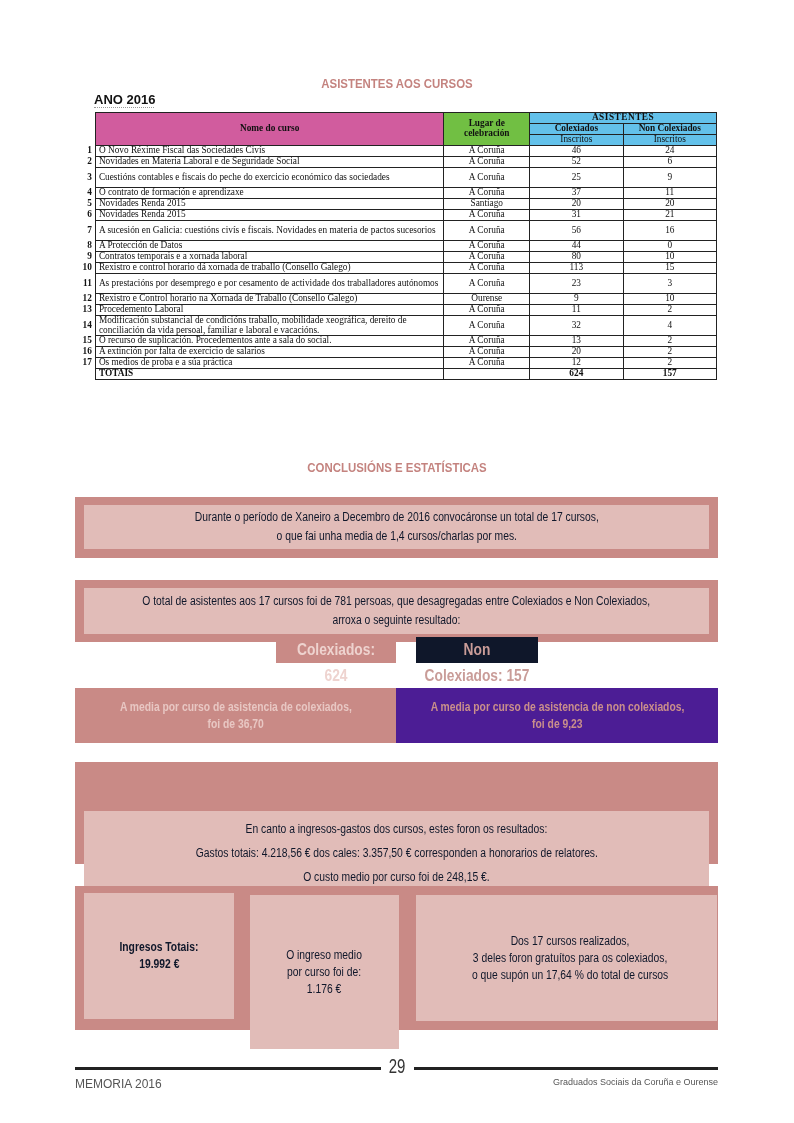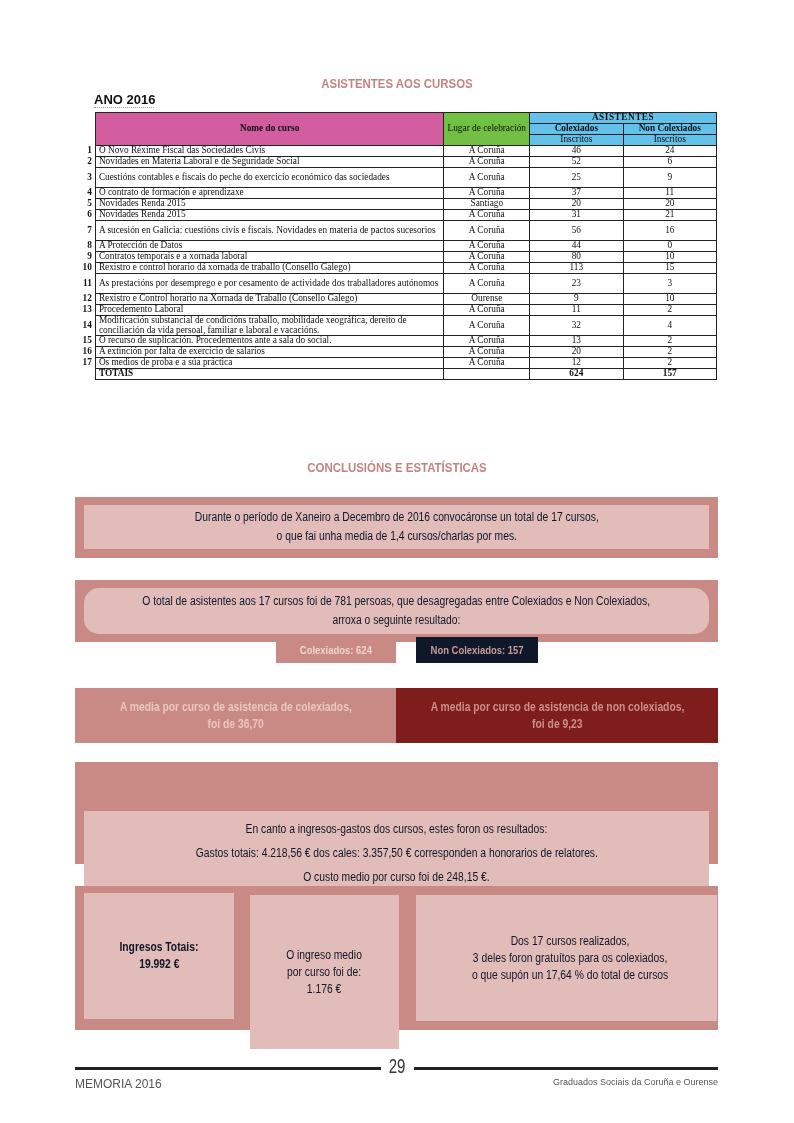"Lugar de celebración" td.h-place { font-weight: normal -> bold }
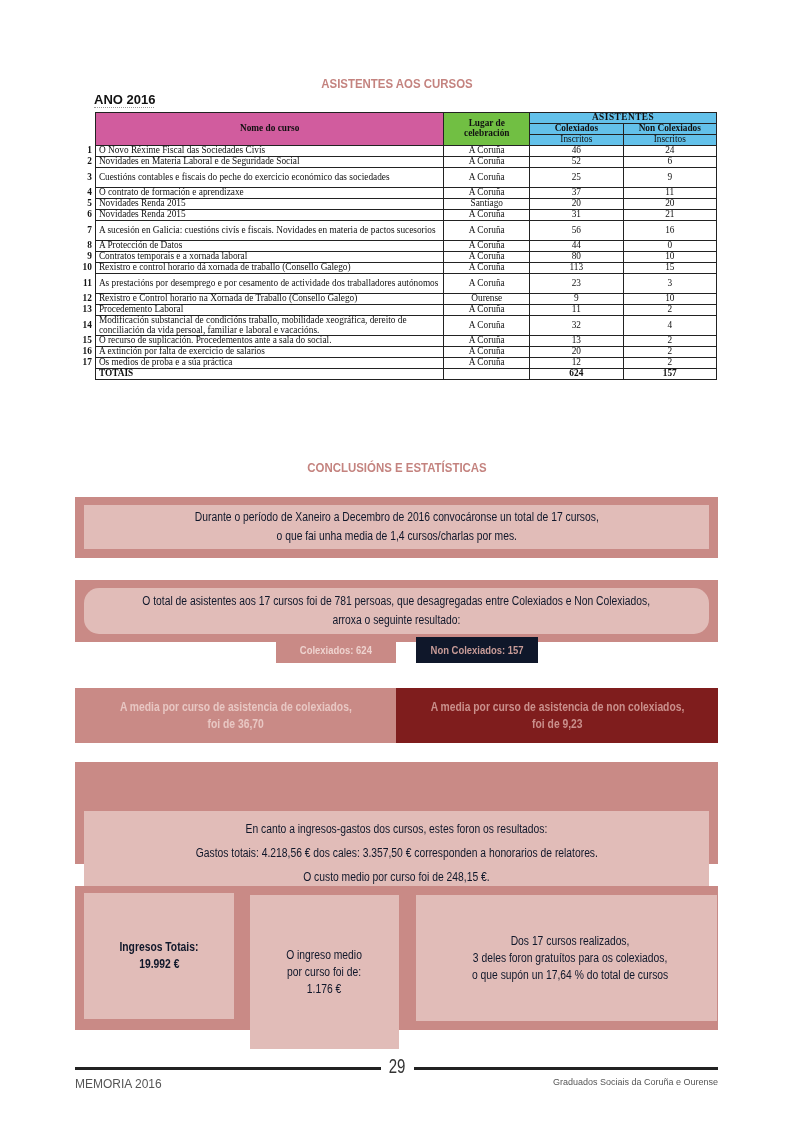"O total de asistentes aos" div.box-inner { border-radius: 15px -> none }
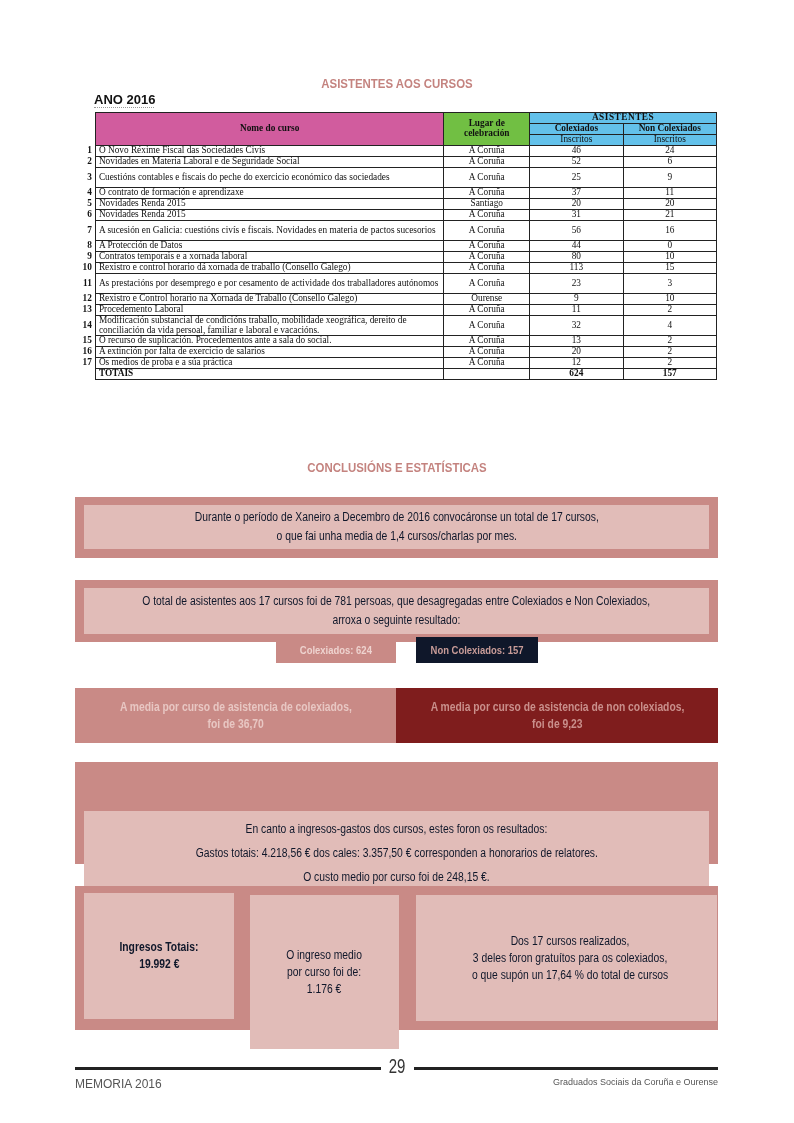"Colexiados: 624" .pill { font-size: 11px -> 16px }
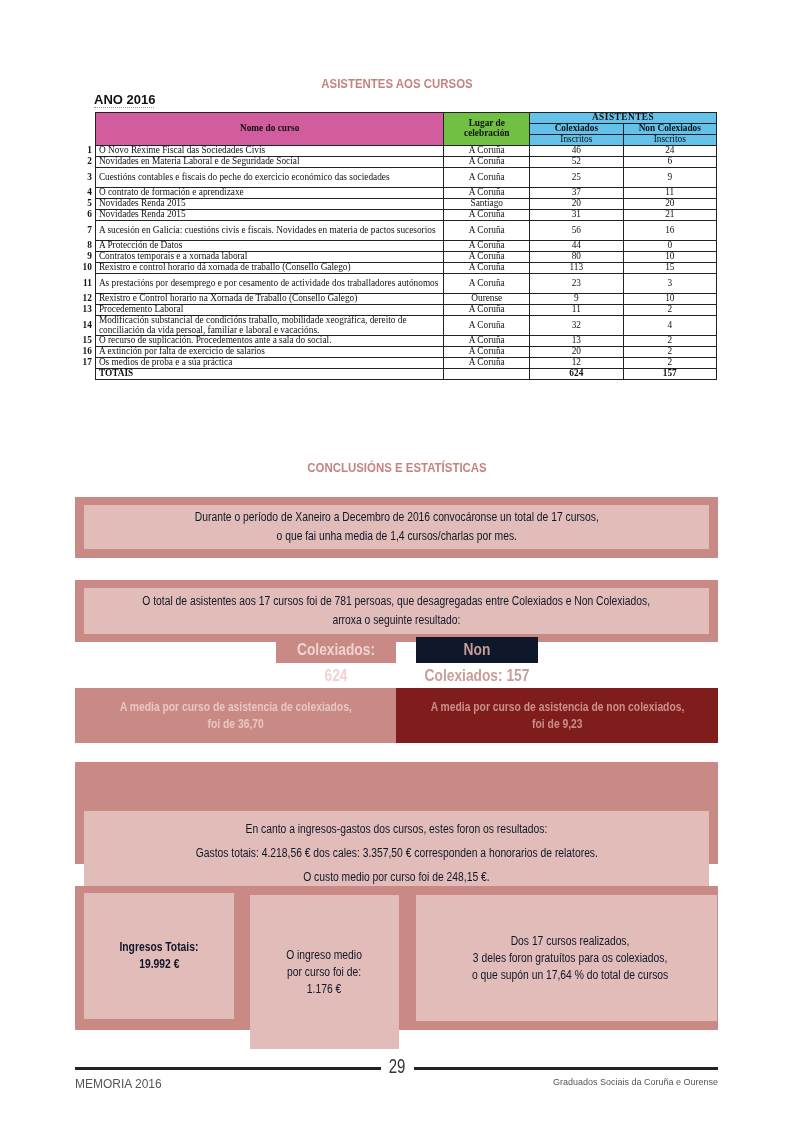"A media por curso de asistencia de non" div.media { background: #7f1d1d -> #4c1d95 }
